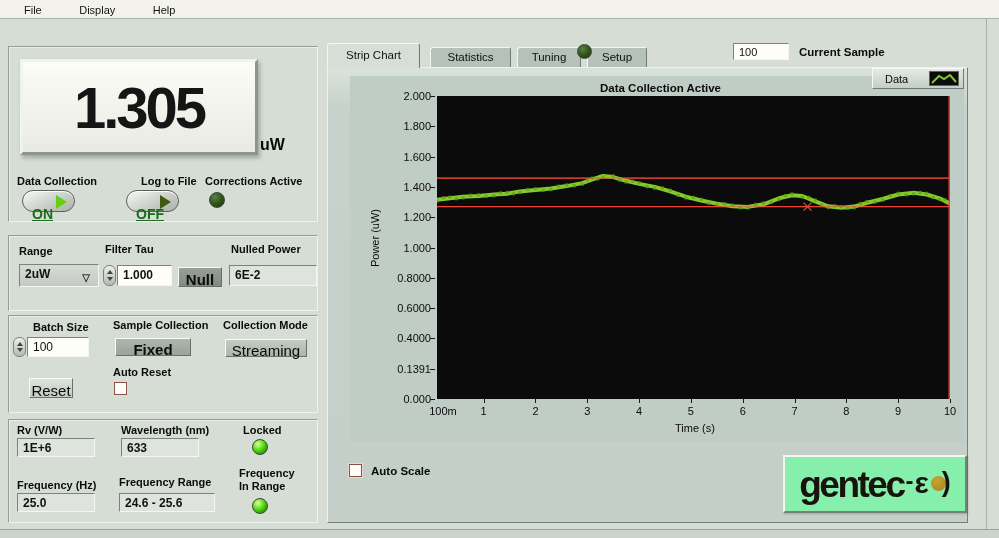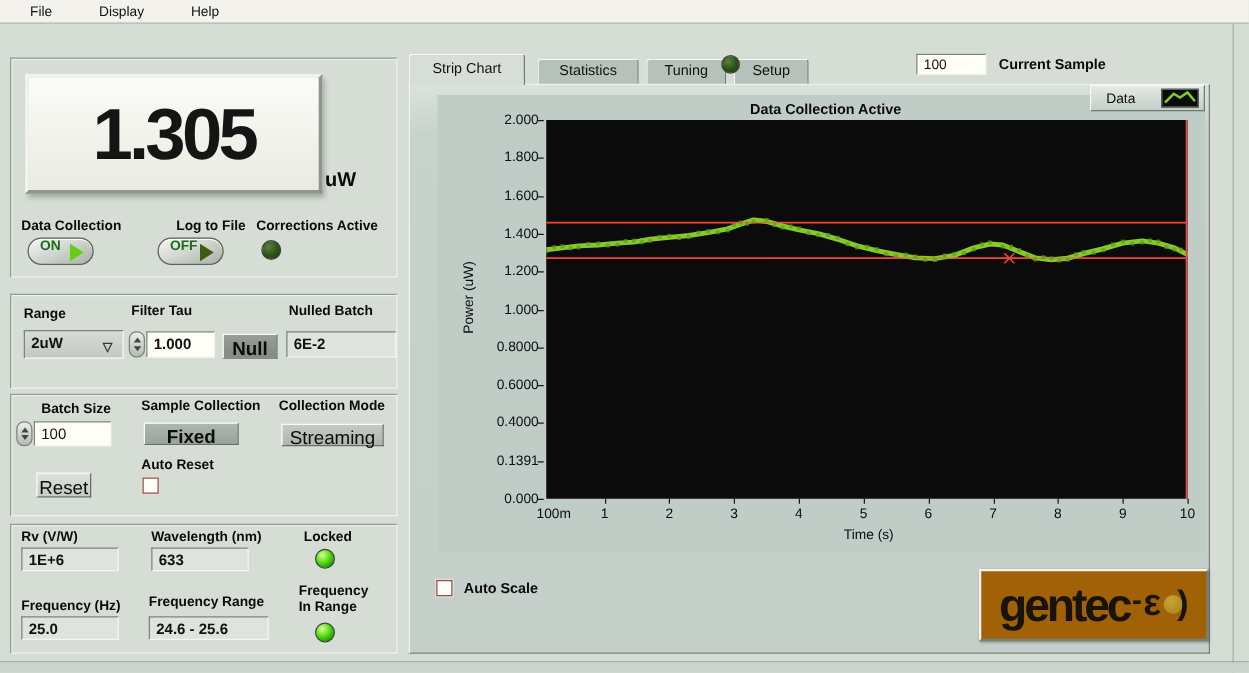"ON" .toggle .tlabel { font-size: 11px -> 14px; text-decoration: none -> underline; top: 0 -> 15px }
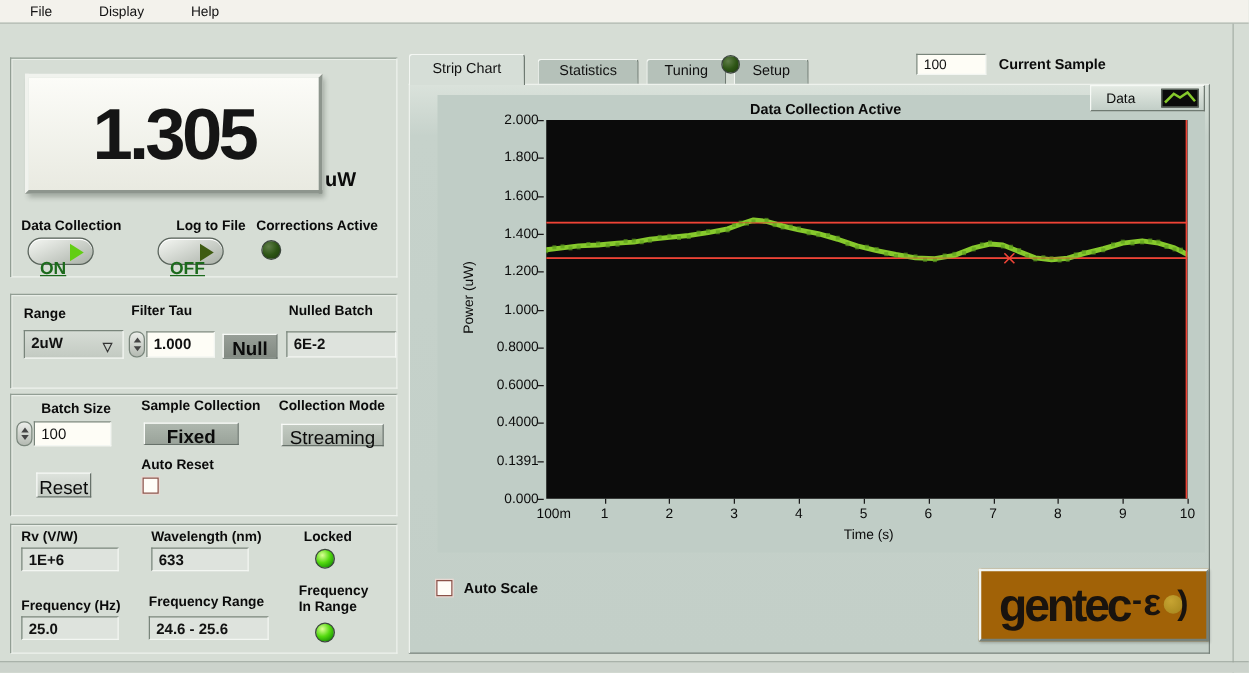"Nulled Batch" div.lbl { text: Batch -> Power }
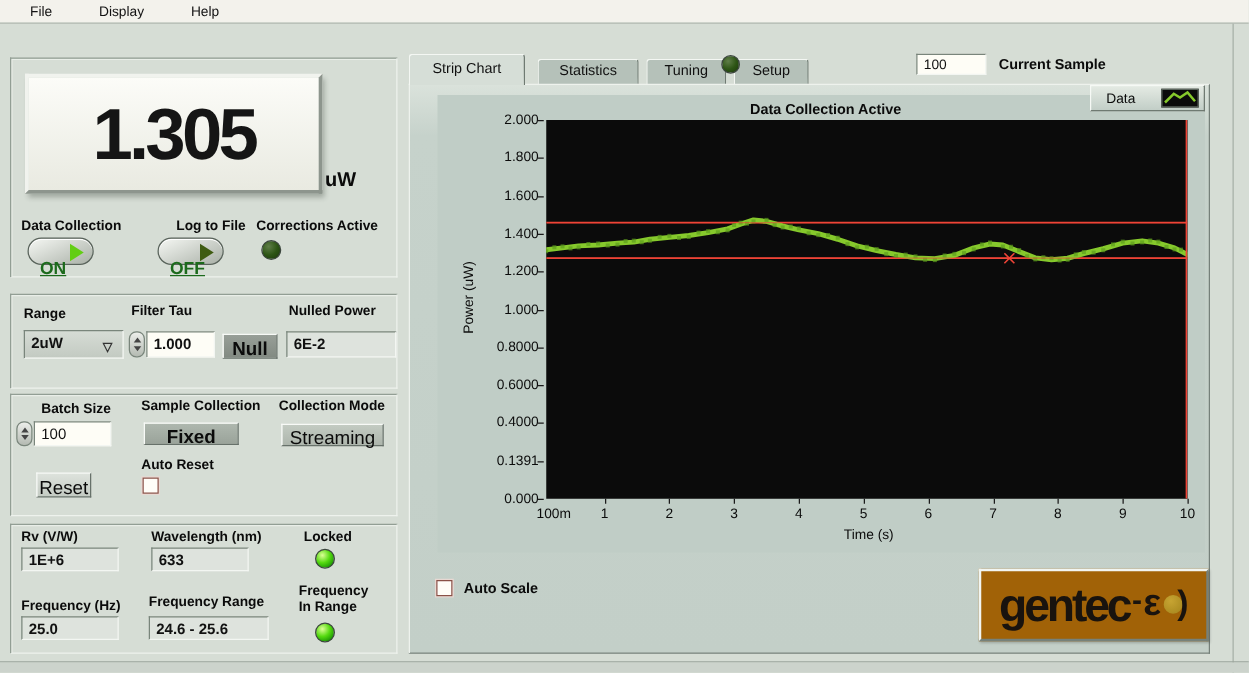"gentec" .logo { background: #a16207 -> #86efac }
